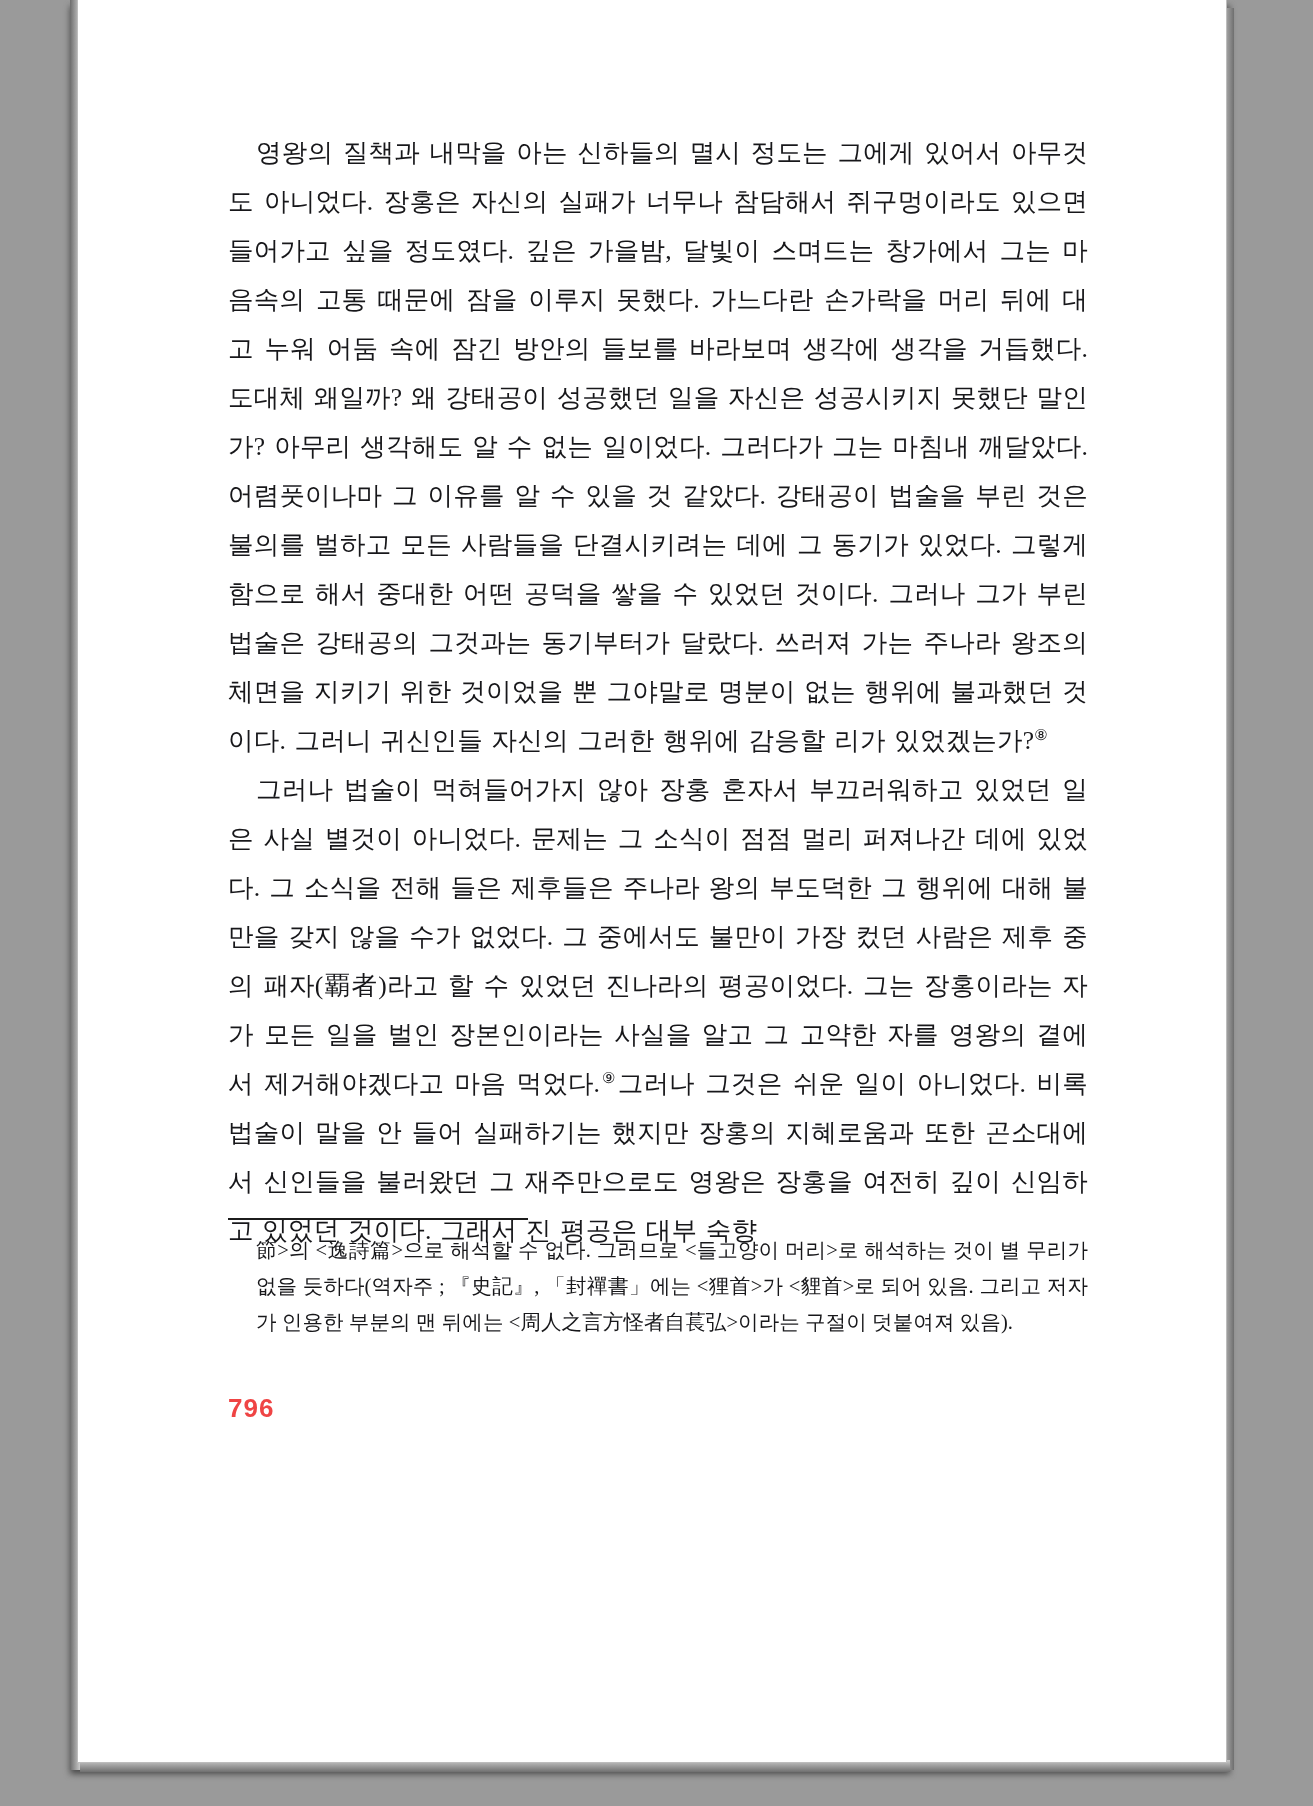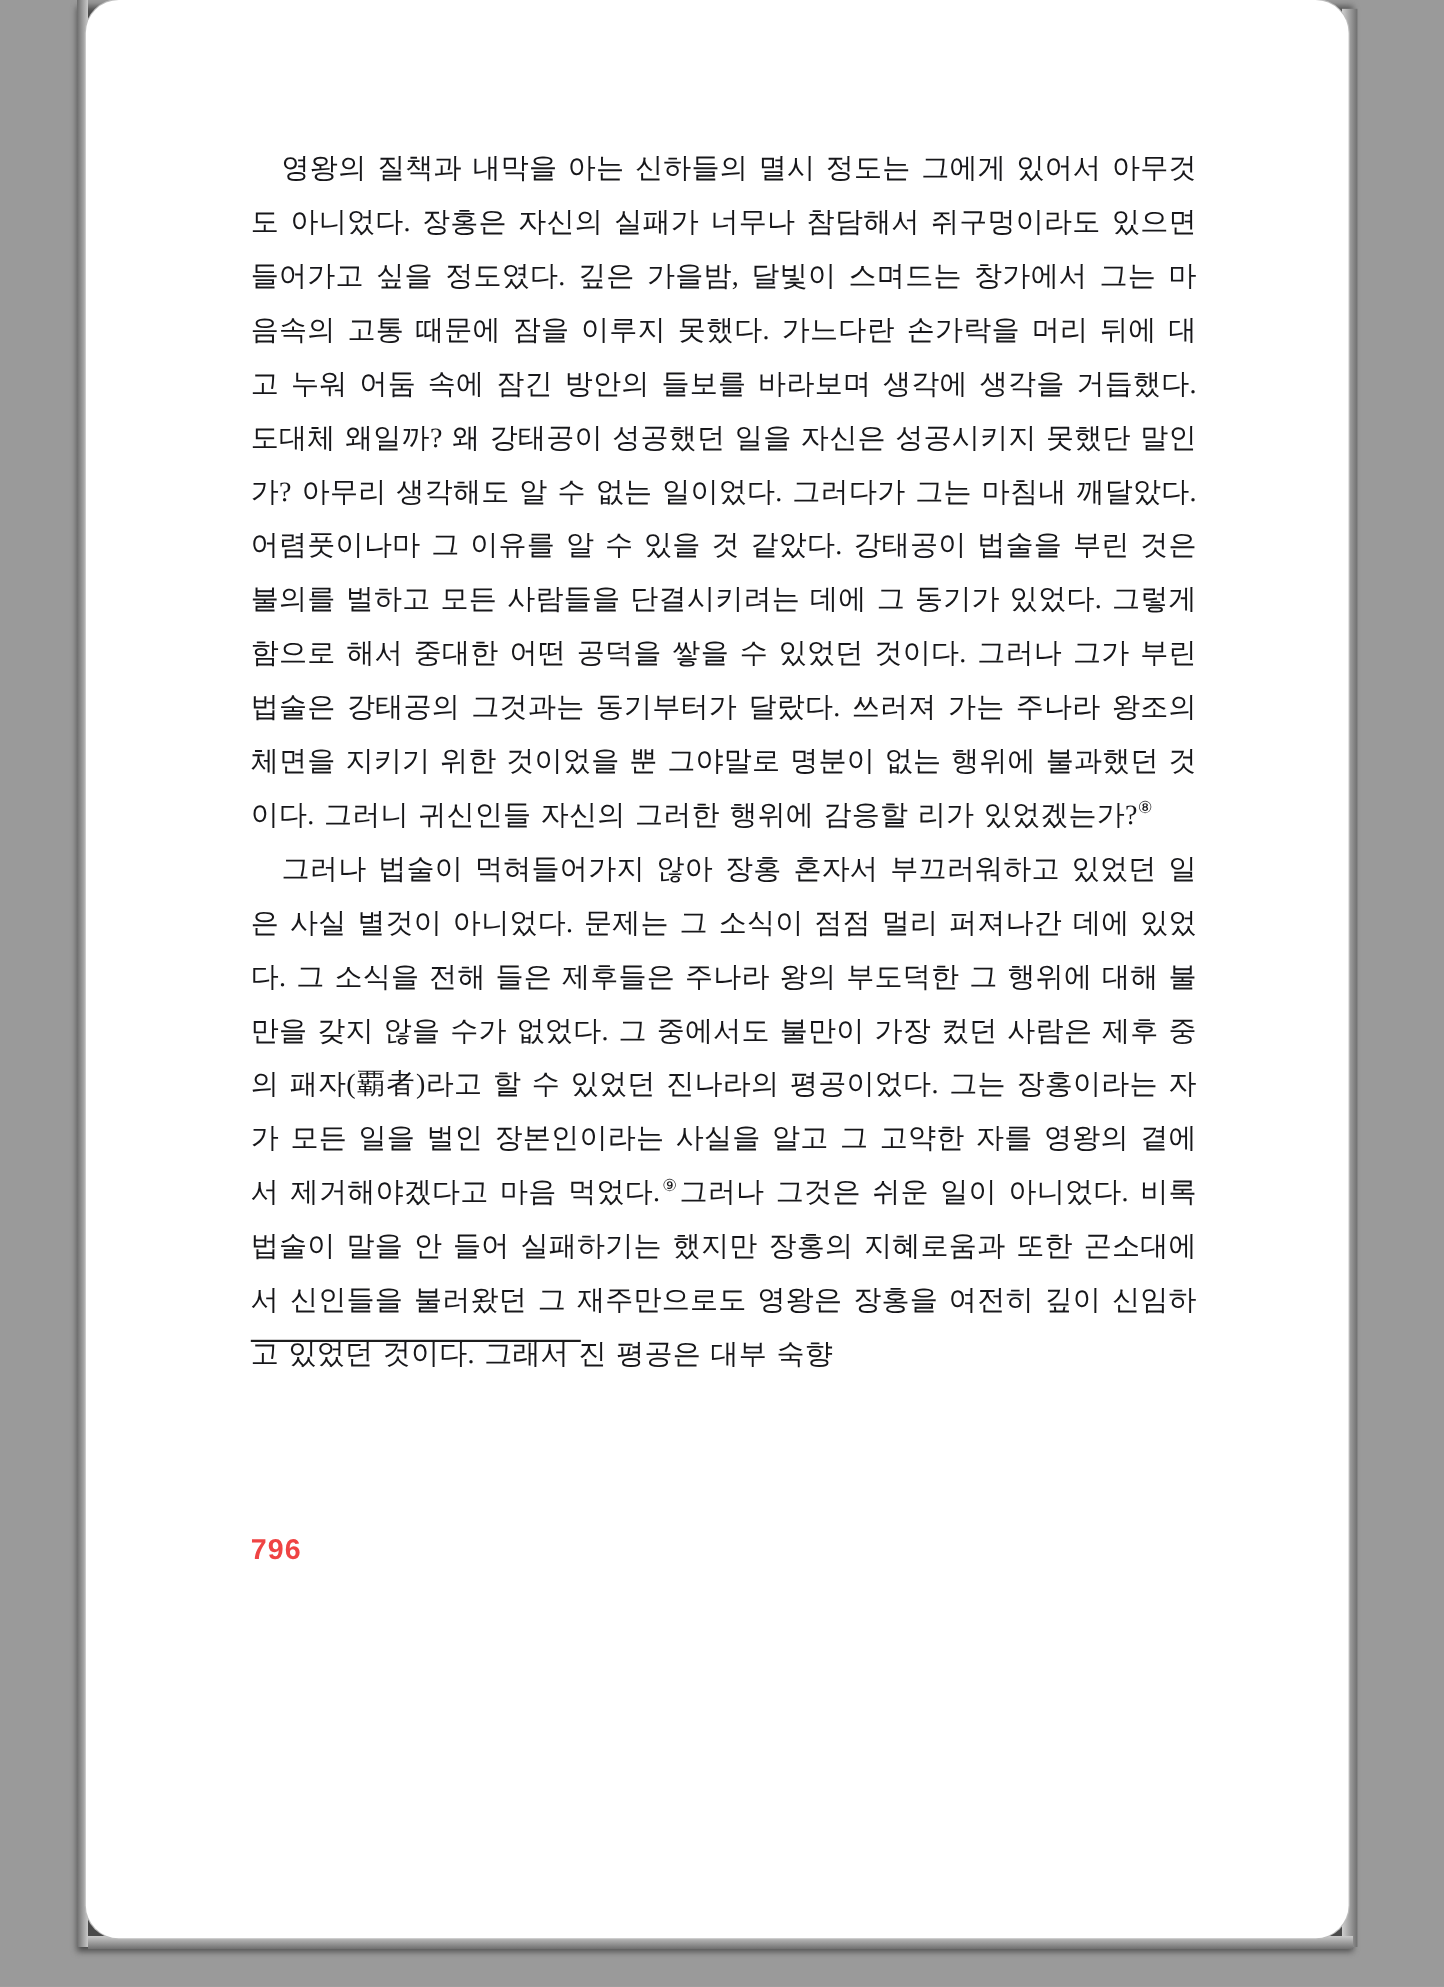"영왕의 질책과 내막을 아는 신하들의" .page { border-radius: 30px -> none }
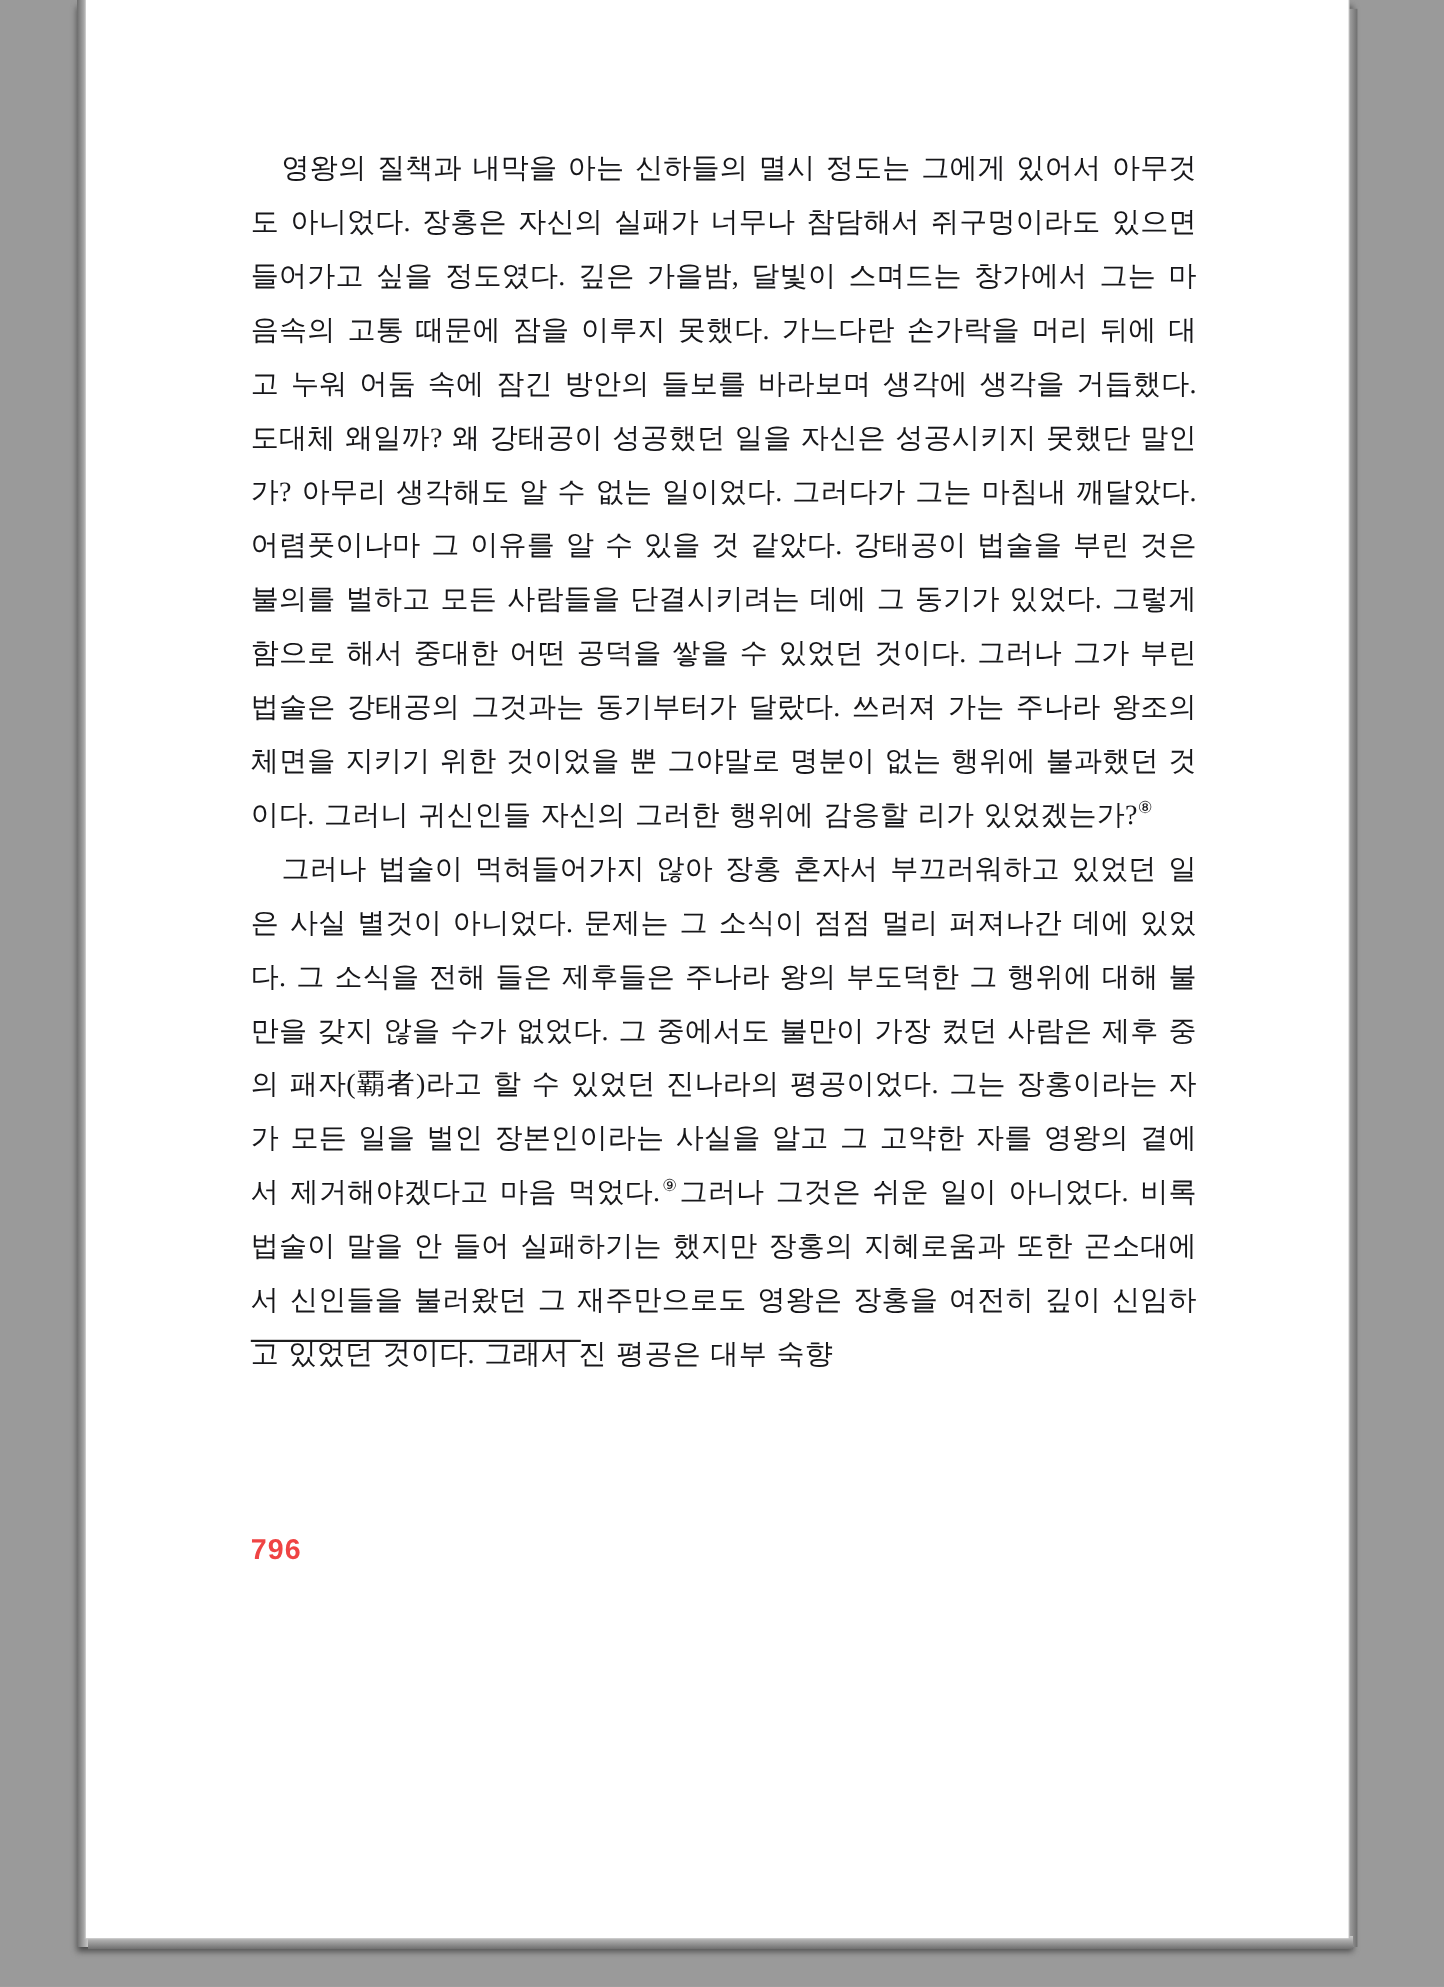"節>의 <逸詩篇>으로 해석할 수 없다." div.footnote { html: none -> <div>節&gt;의 &lt;逸詩篇&gt;으로 해석할 수 없다. 그러므로 &lt;들고양이 머리&gt;로 해석하는 것이 별 무리가 없을 듯하다(역자주 ; 『史記』, 「封禪書」에는 &lt;狸首&gt;가 &lt;貍首&gt;로 되어 있음. 그리고 저자가 인용한 부분의 맨 뒤에는 &lt;周人之言方怪者自萇弘&gt;이라는 구절이 덧붙여져 있음).</div> }
